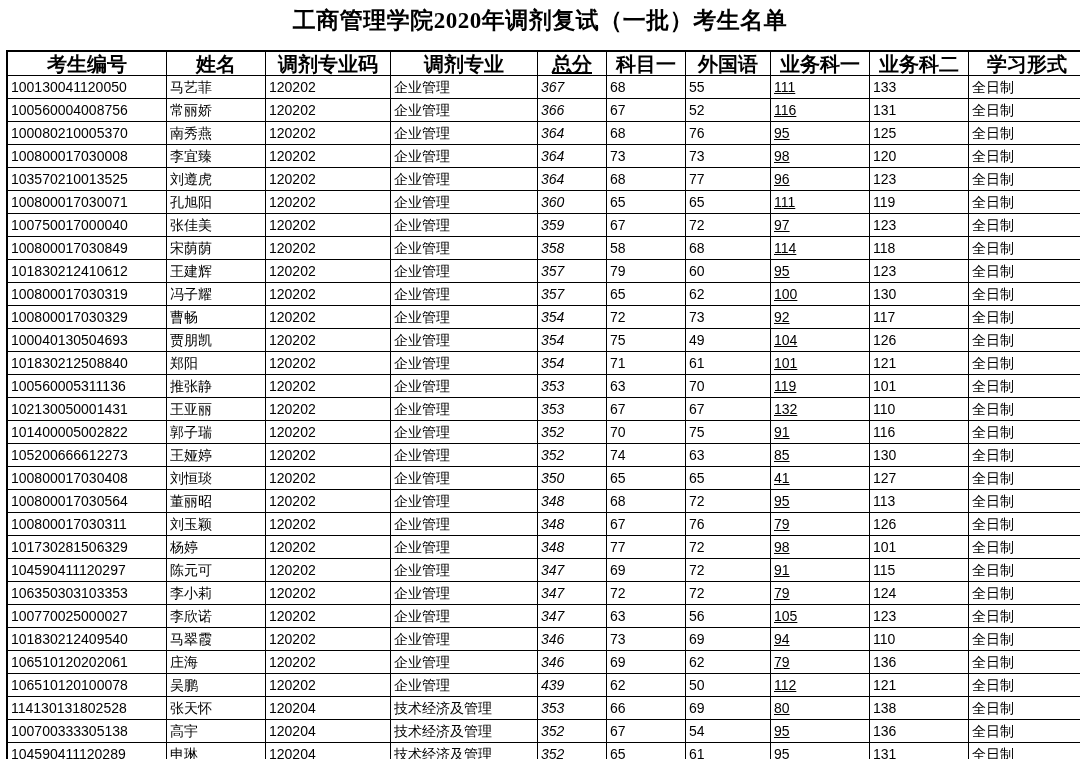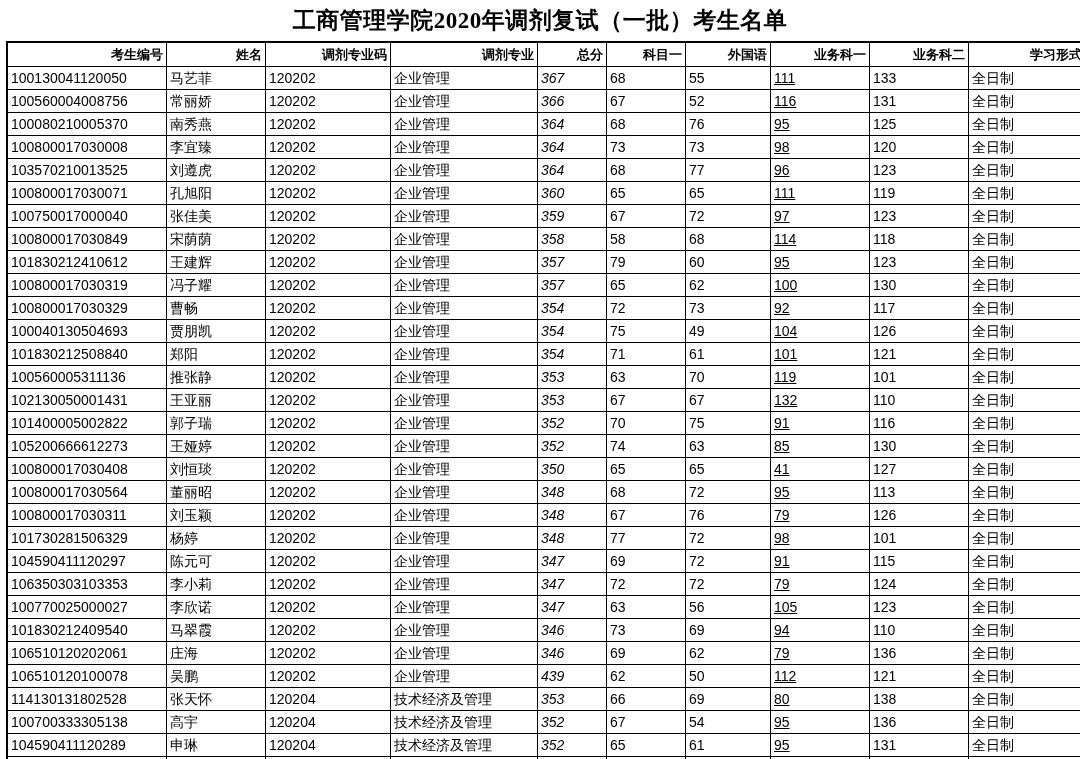"工商管理学院2020年调剂复试（一批）考生名单" .doc-title { padding: 2px 0 5px 0 -> 2px 0 14px 0 }
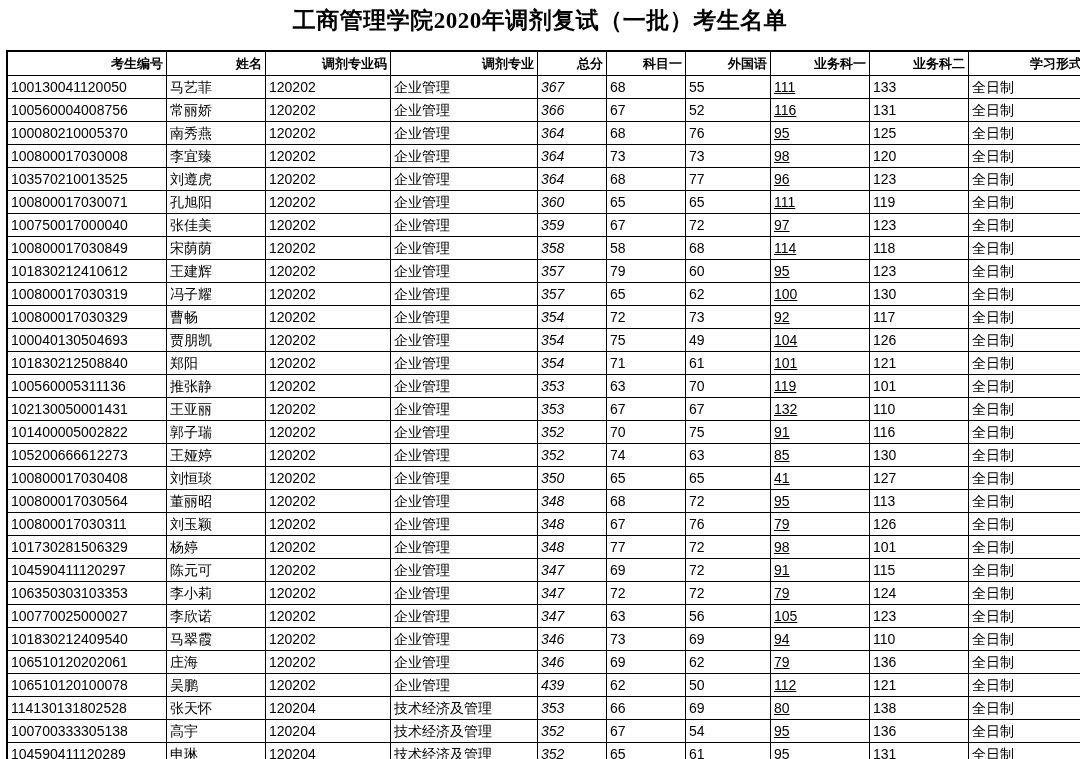"考生编号" table.roster thead th { font-size: 13px -> 20px; text-align: right -> center }
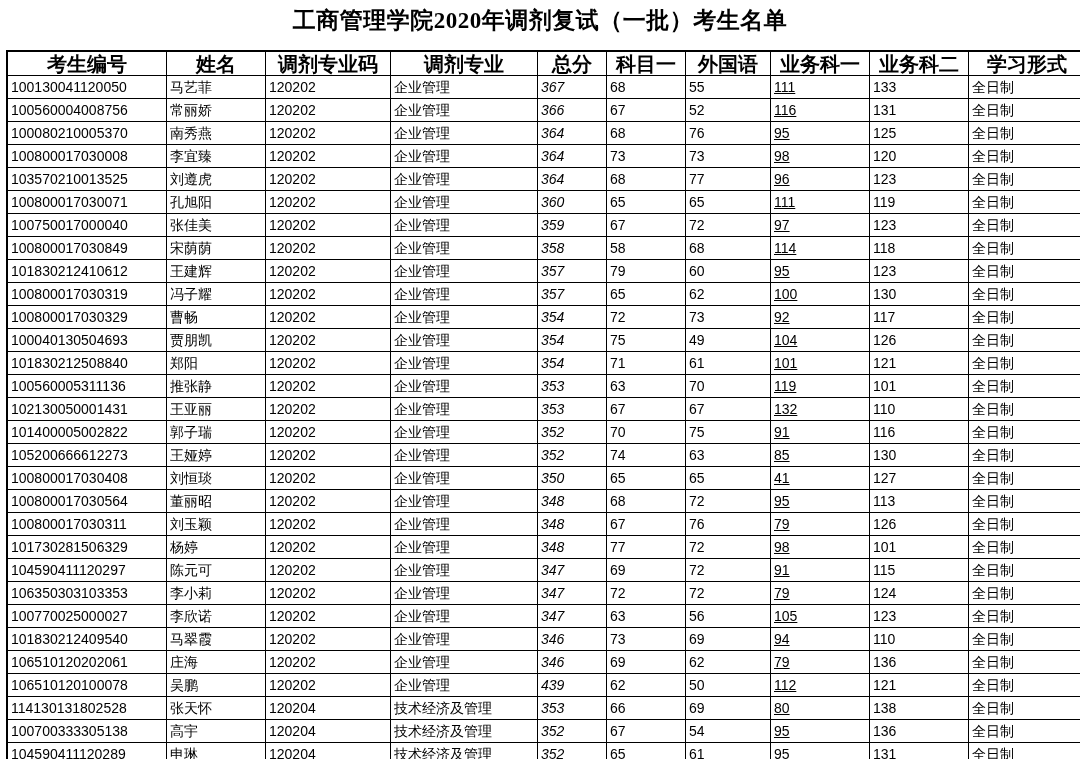"总分" th.c-total { text-decoration: none -> underline }
